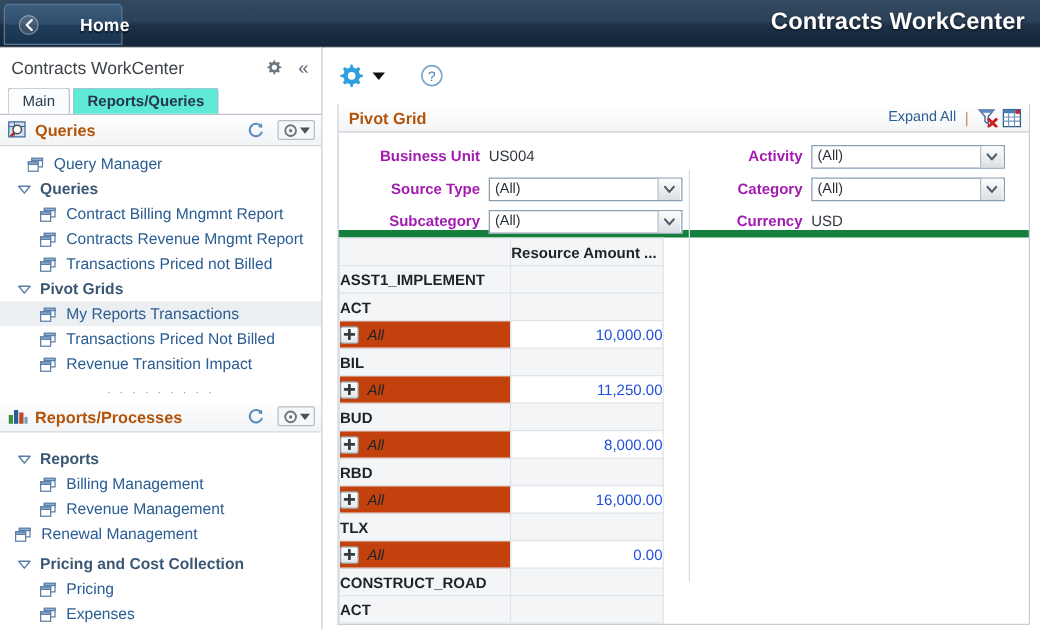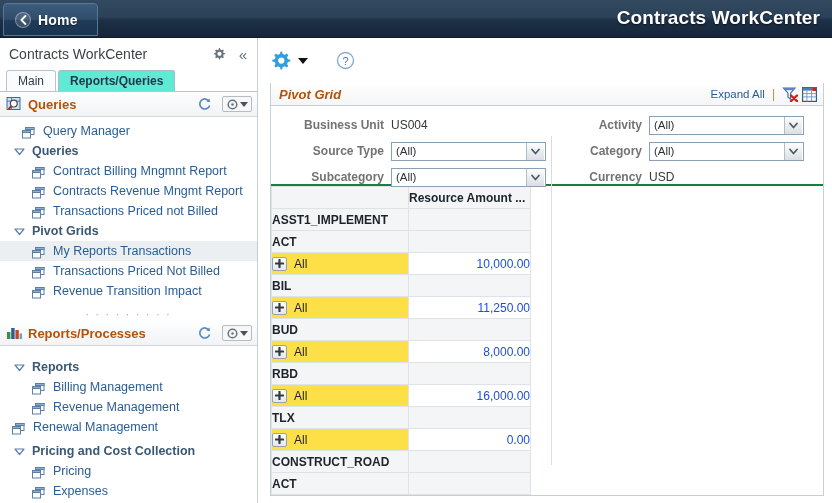"Home" .home-label { margin-left: none -> 26px }
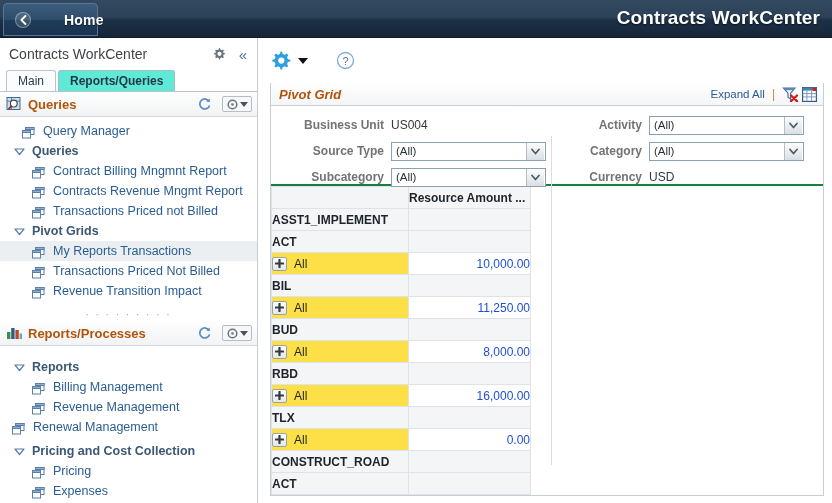"Pivot Grid" .panel-title { font-style: italic -> none }
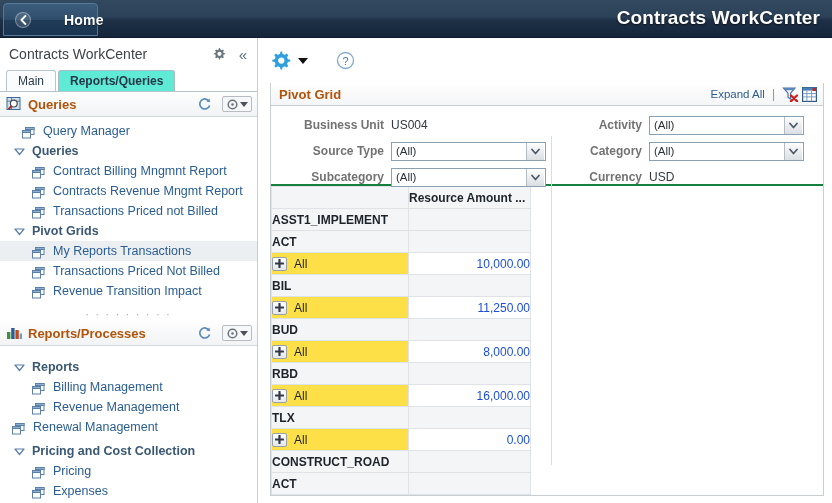"Business Unit" .flabel { color: #737373 -> #a21caf }
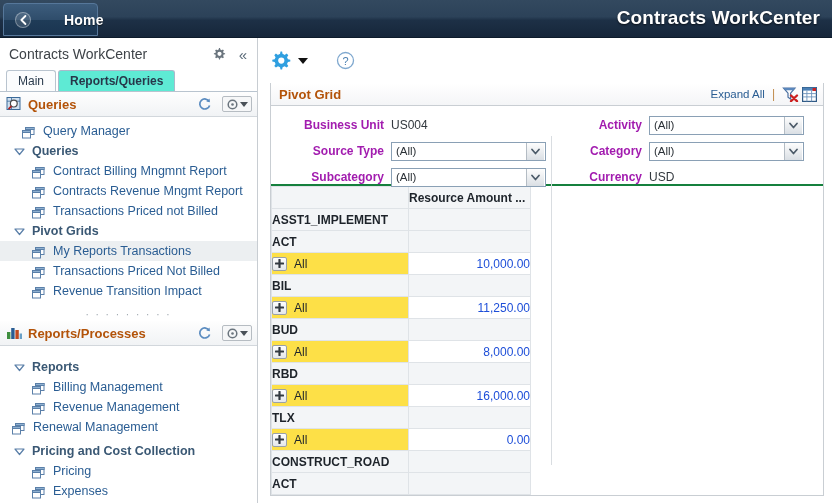"Resource Amount ..." .pivot-wrap { border-top: 2px solid #15803d -> 6px solid #15803d }
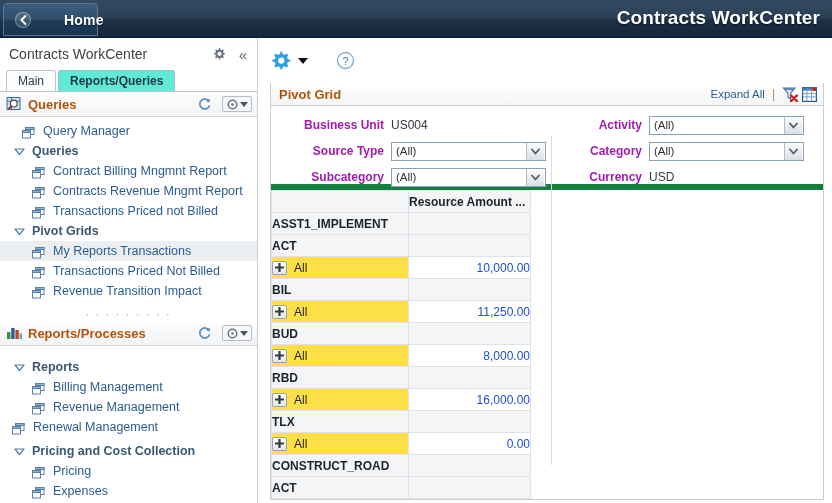"All" td.lvl2 { background: #fde047 -> #c2410c; font-style: none -> italic }
